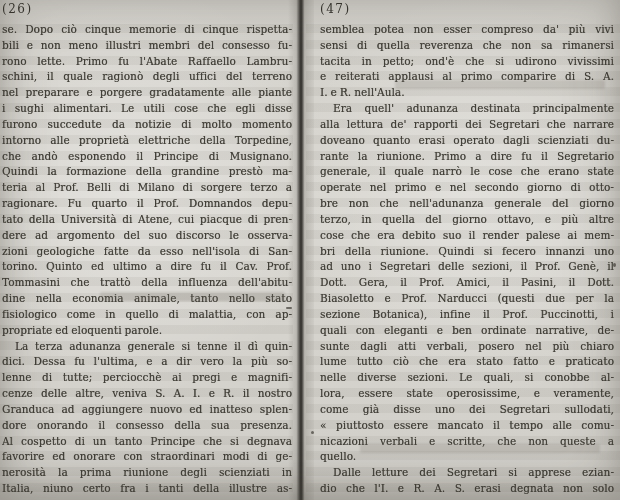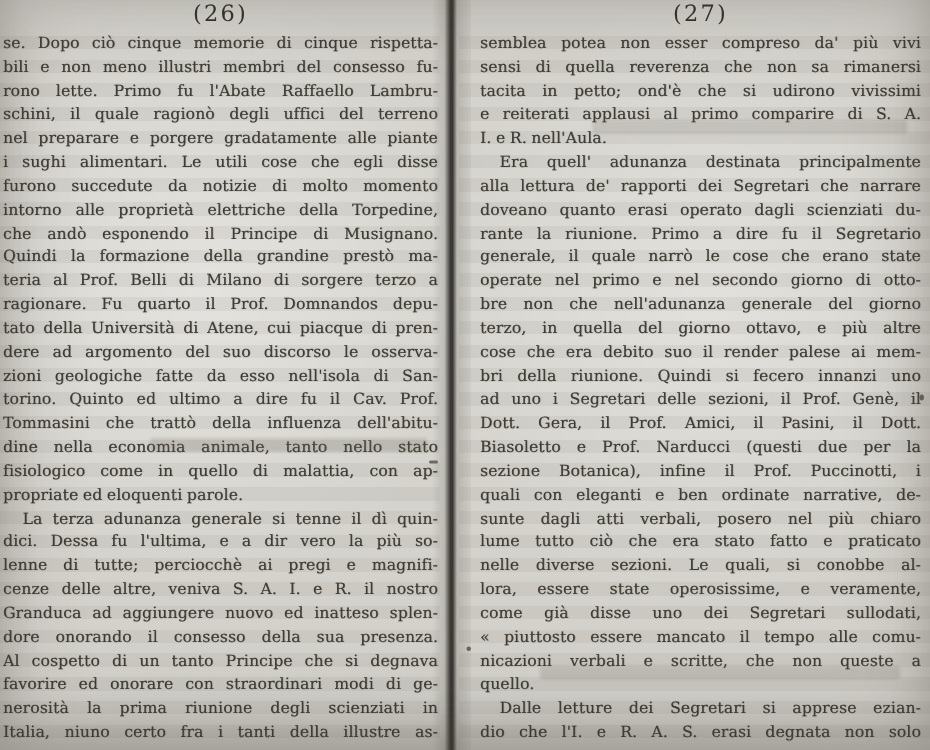"(26)" .pagenum { font-size: 15px -> 12px; text-align: center -> left }
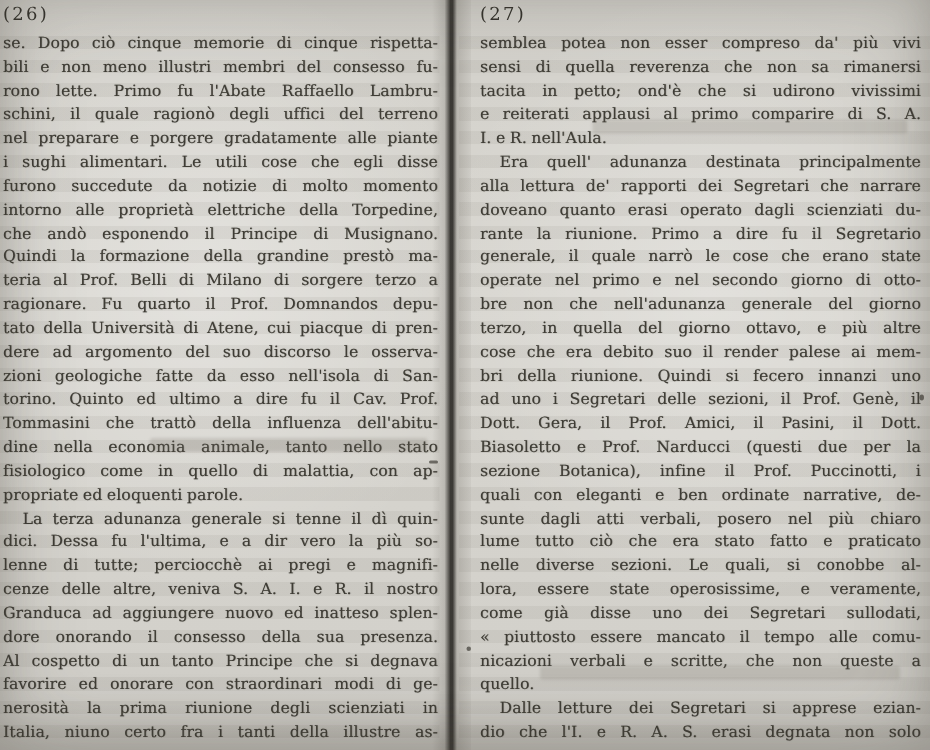"(27)" div.pagenum { text: 27 -> 47 }
